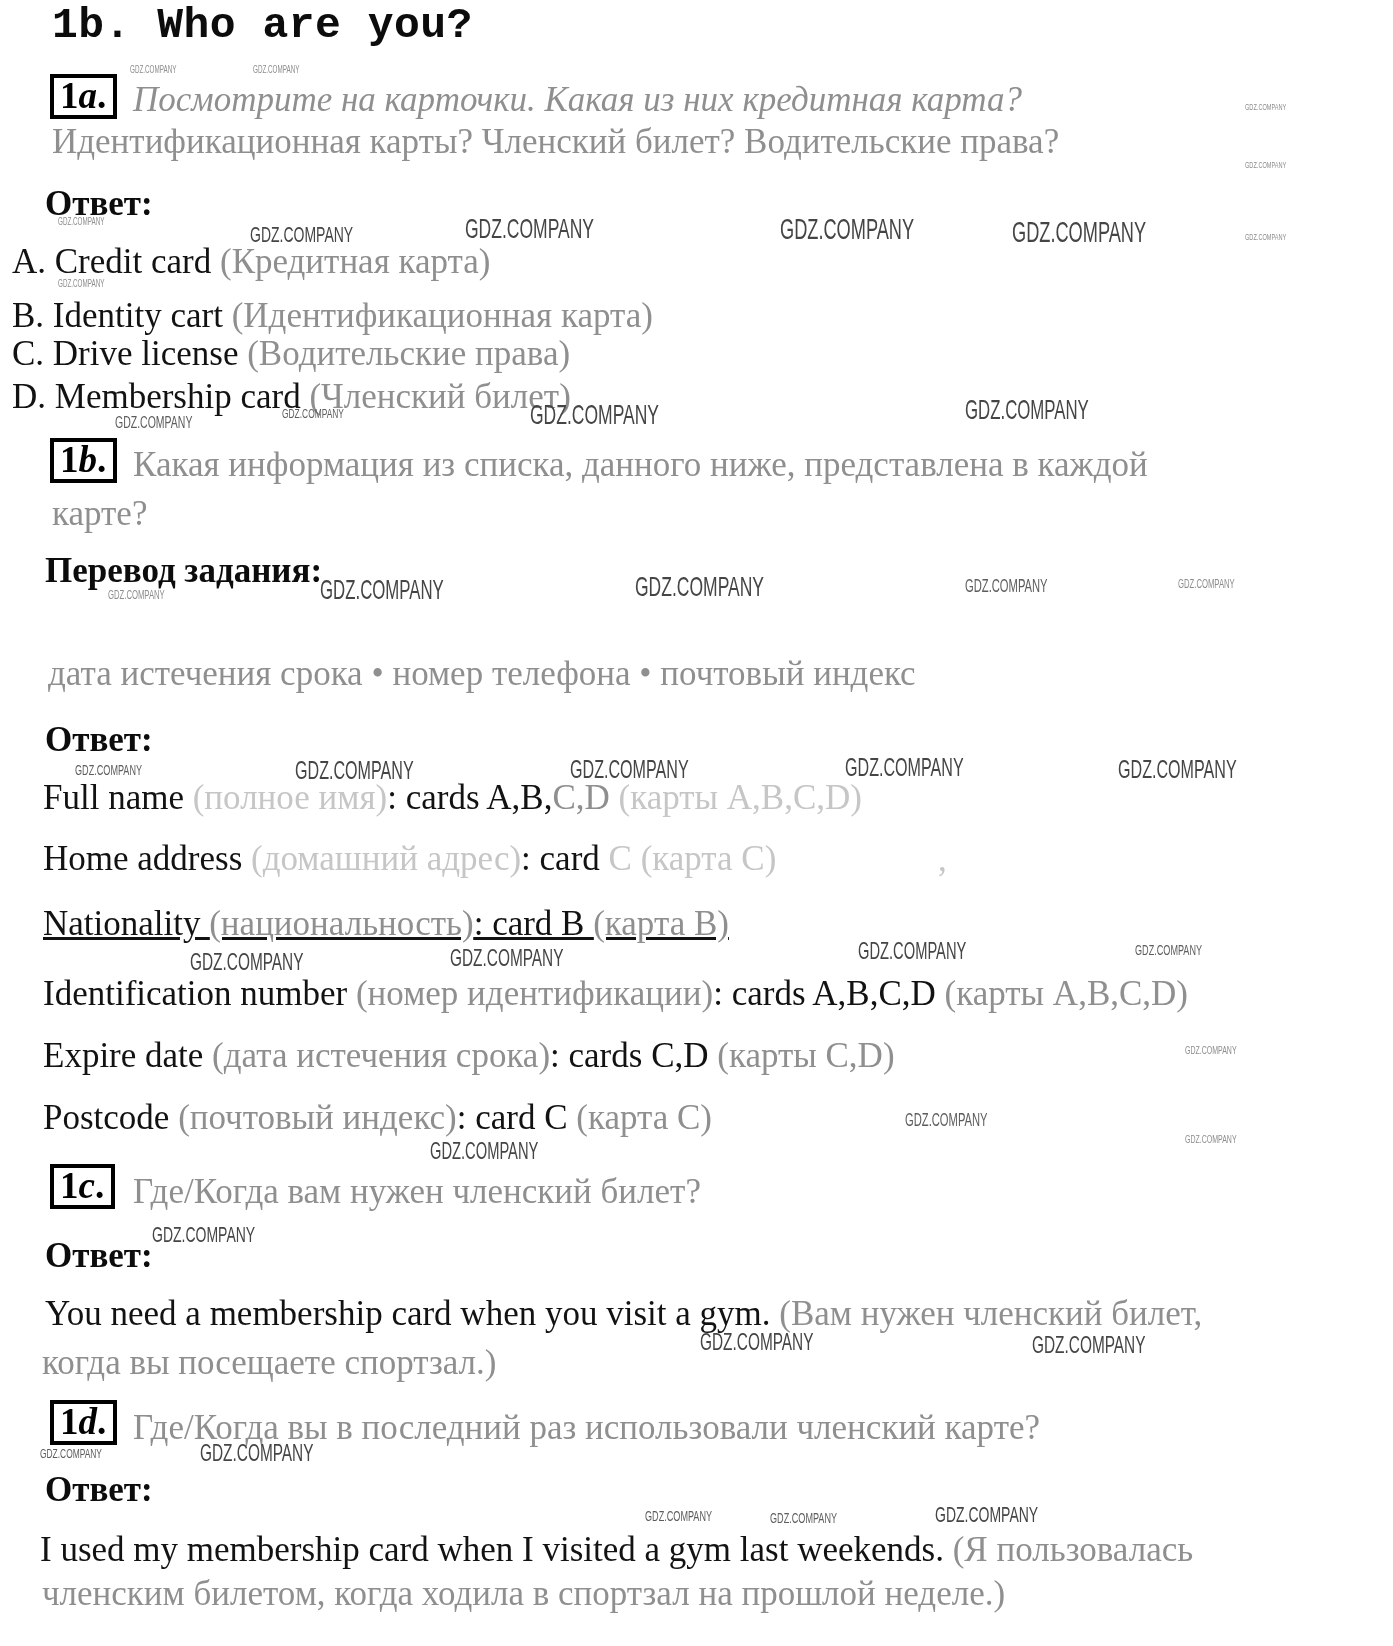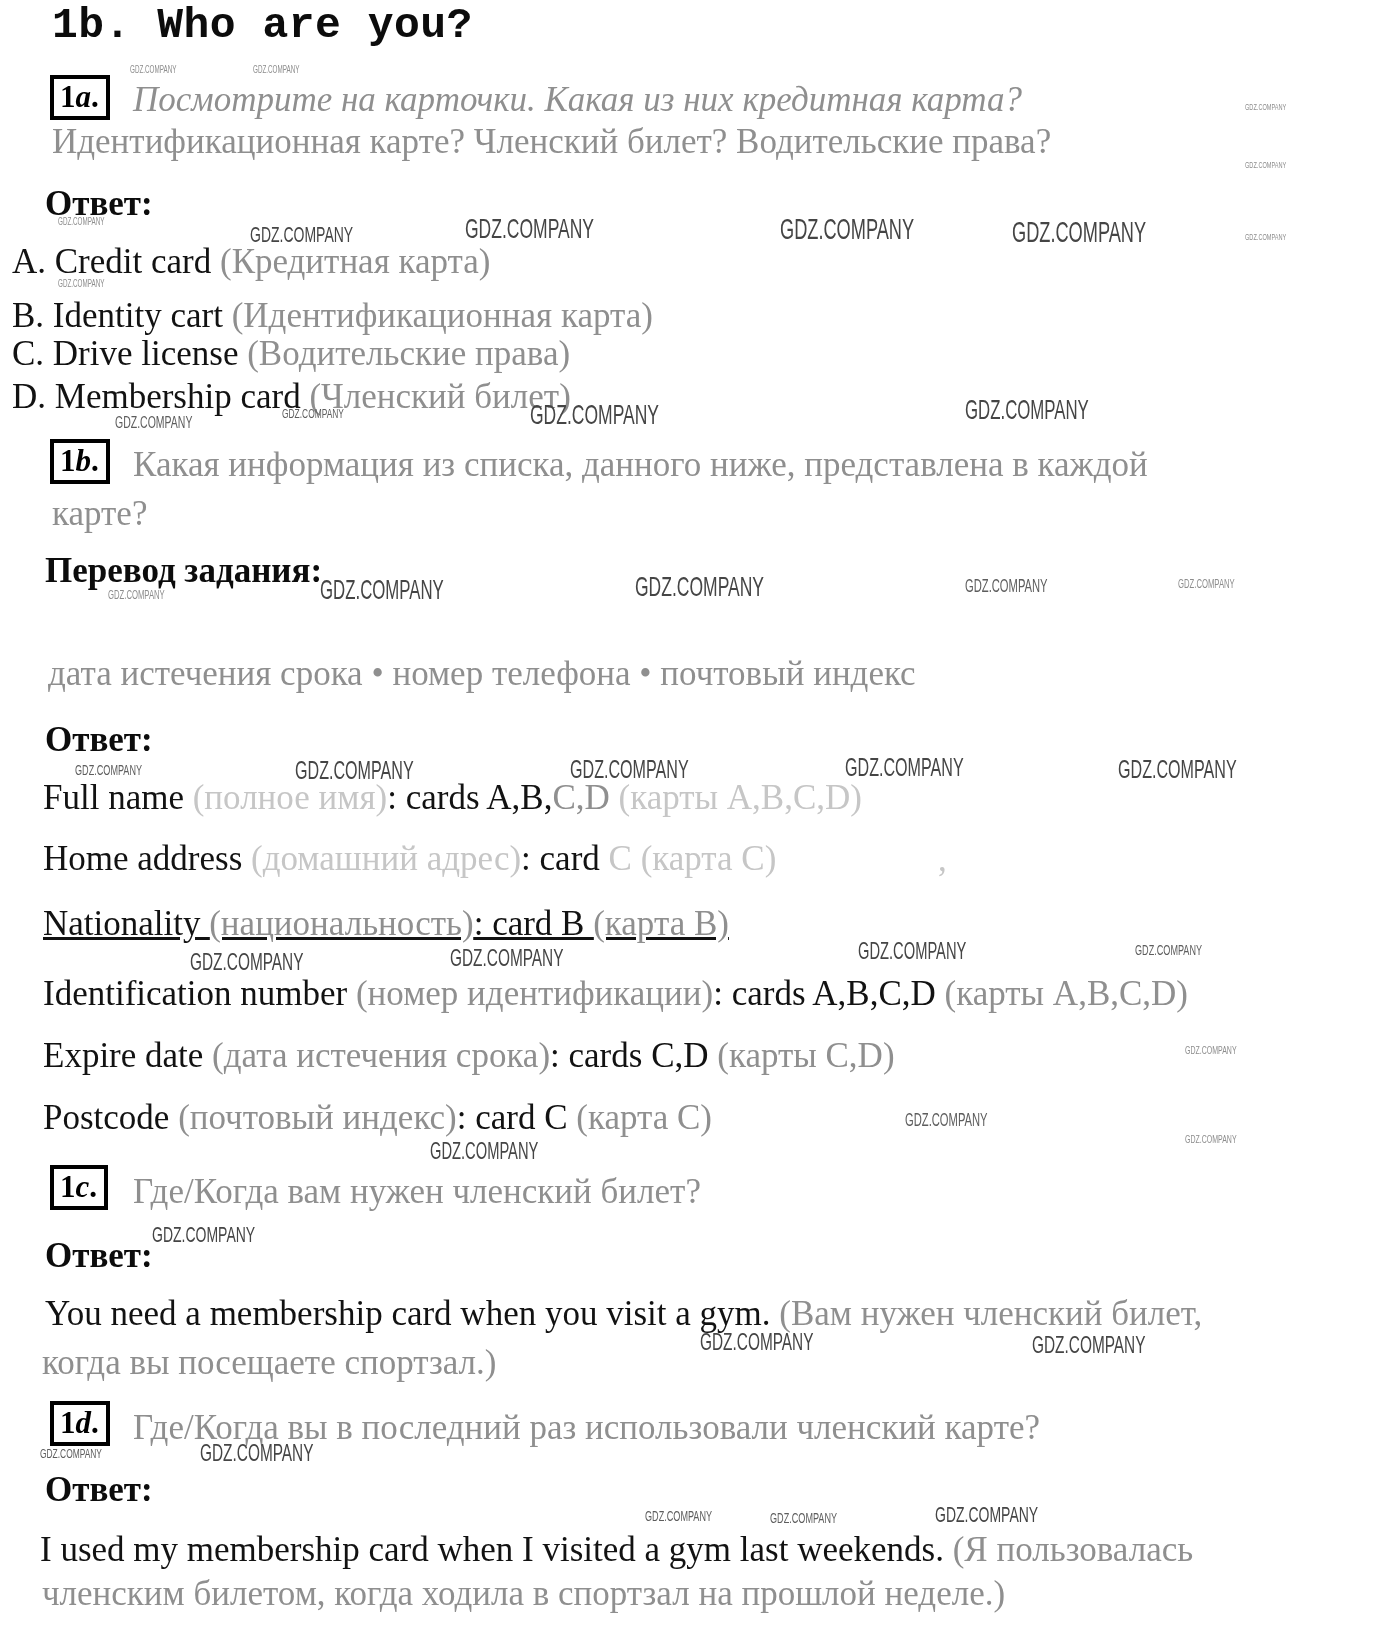"1a." .tasknum { font-size: 31px -> 37px }
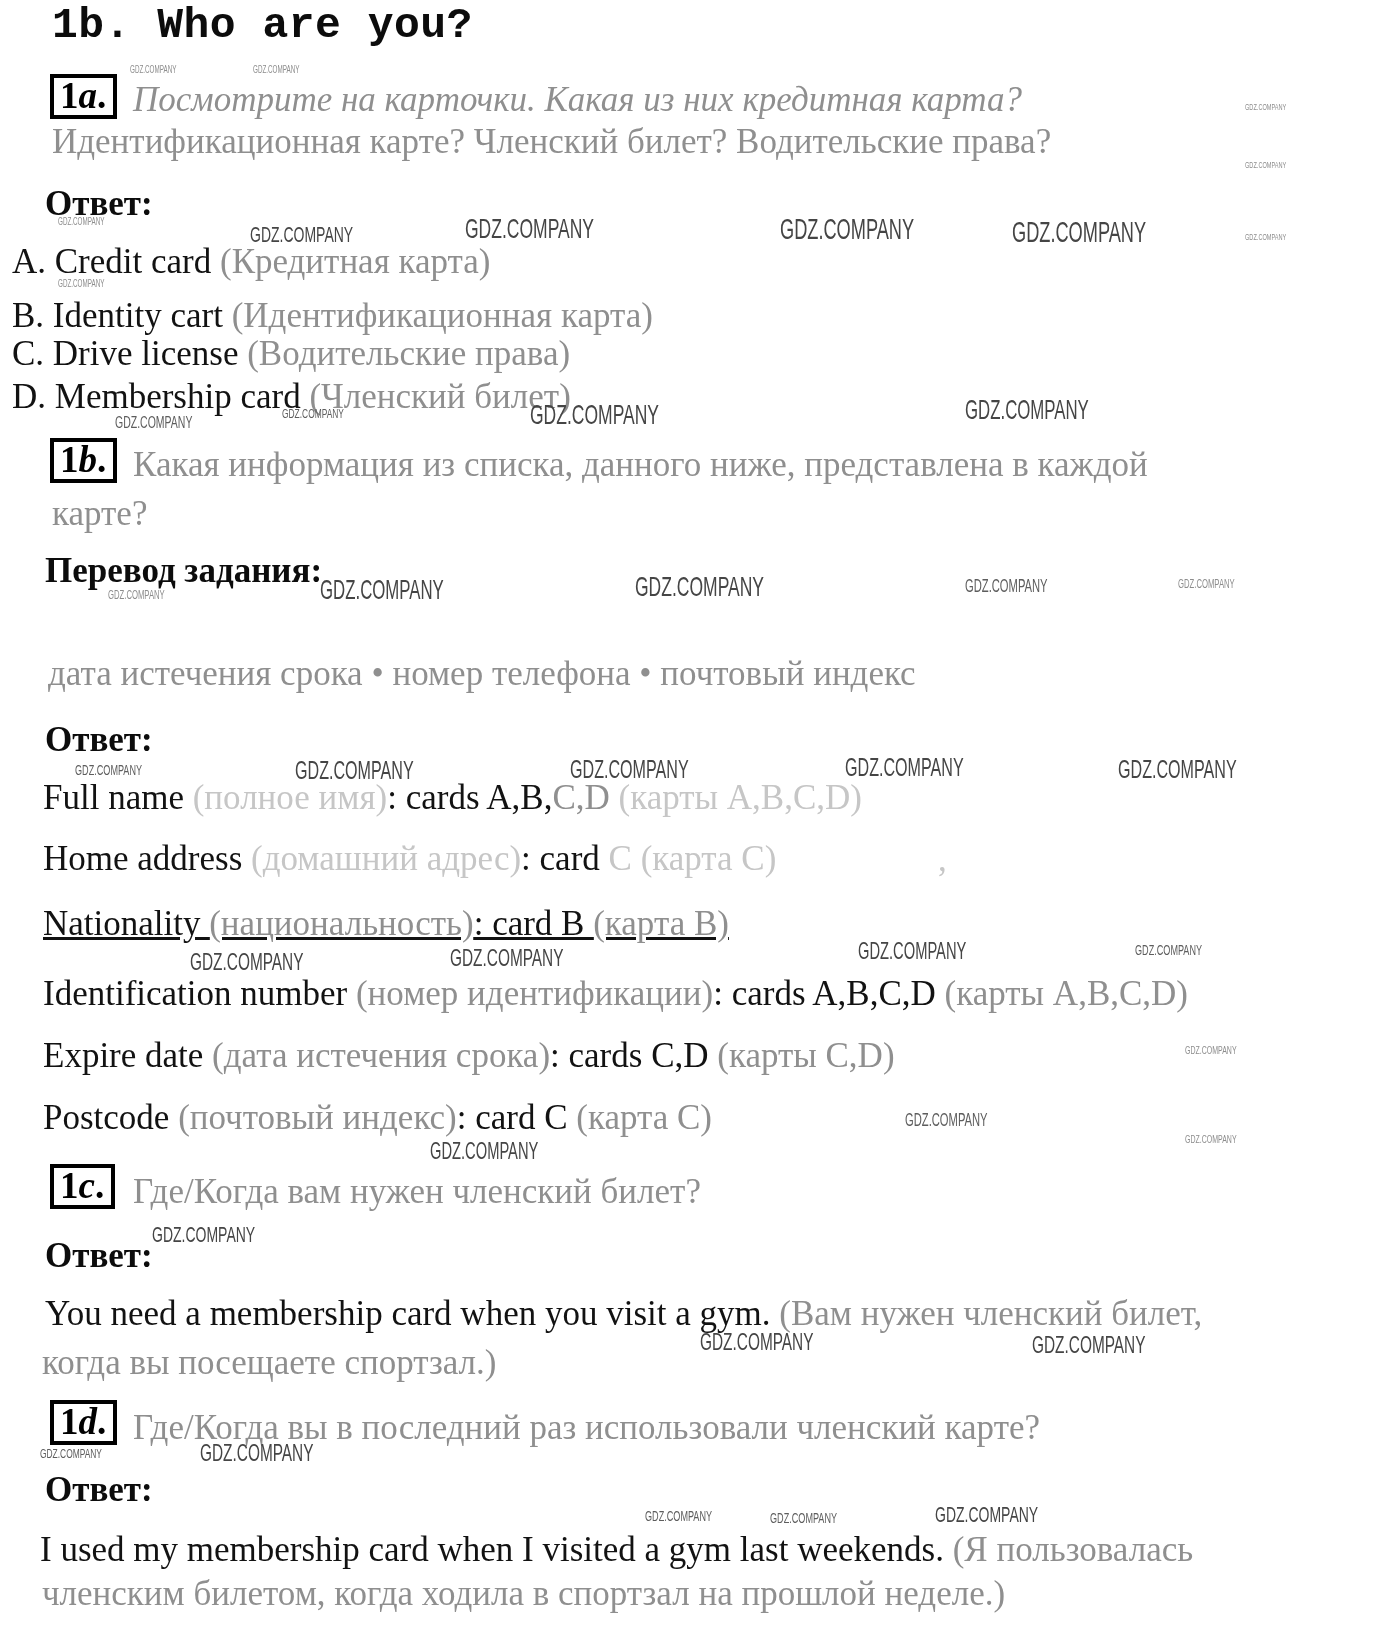"Идентификационная карте? Членский билет?" span.seg-g { text: карте -> карты }
